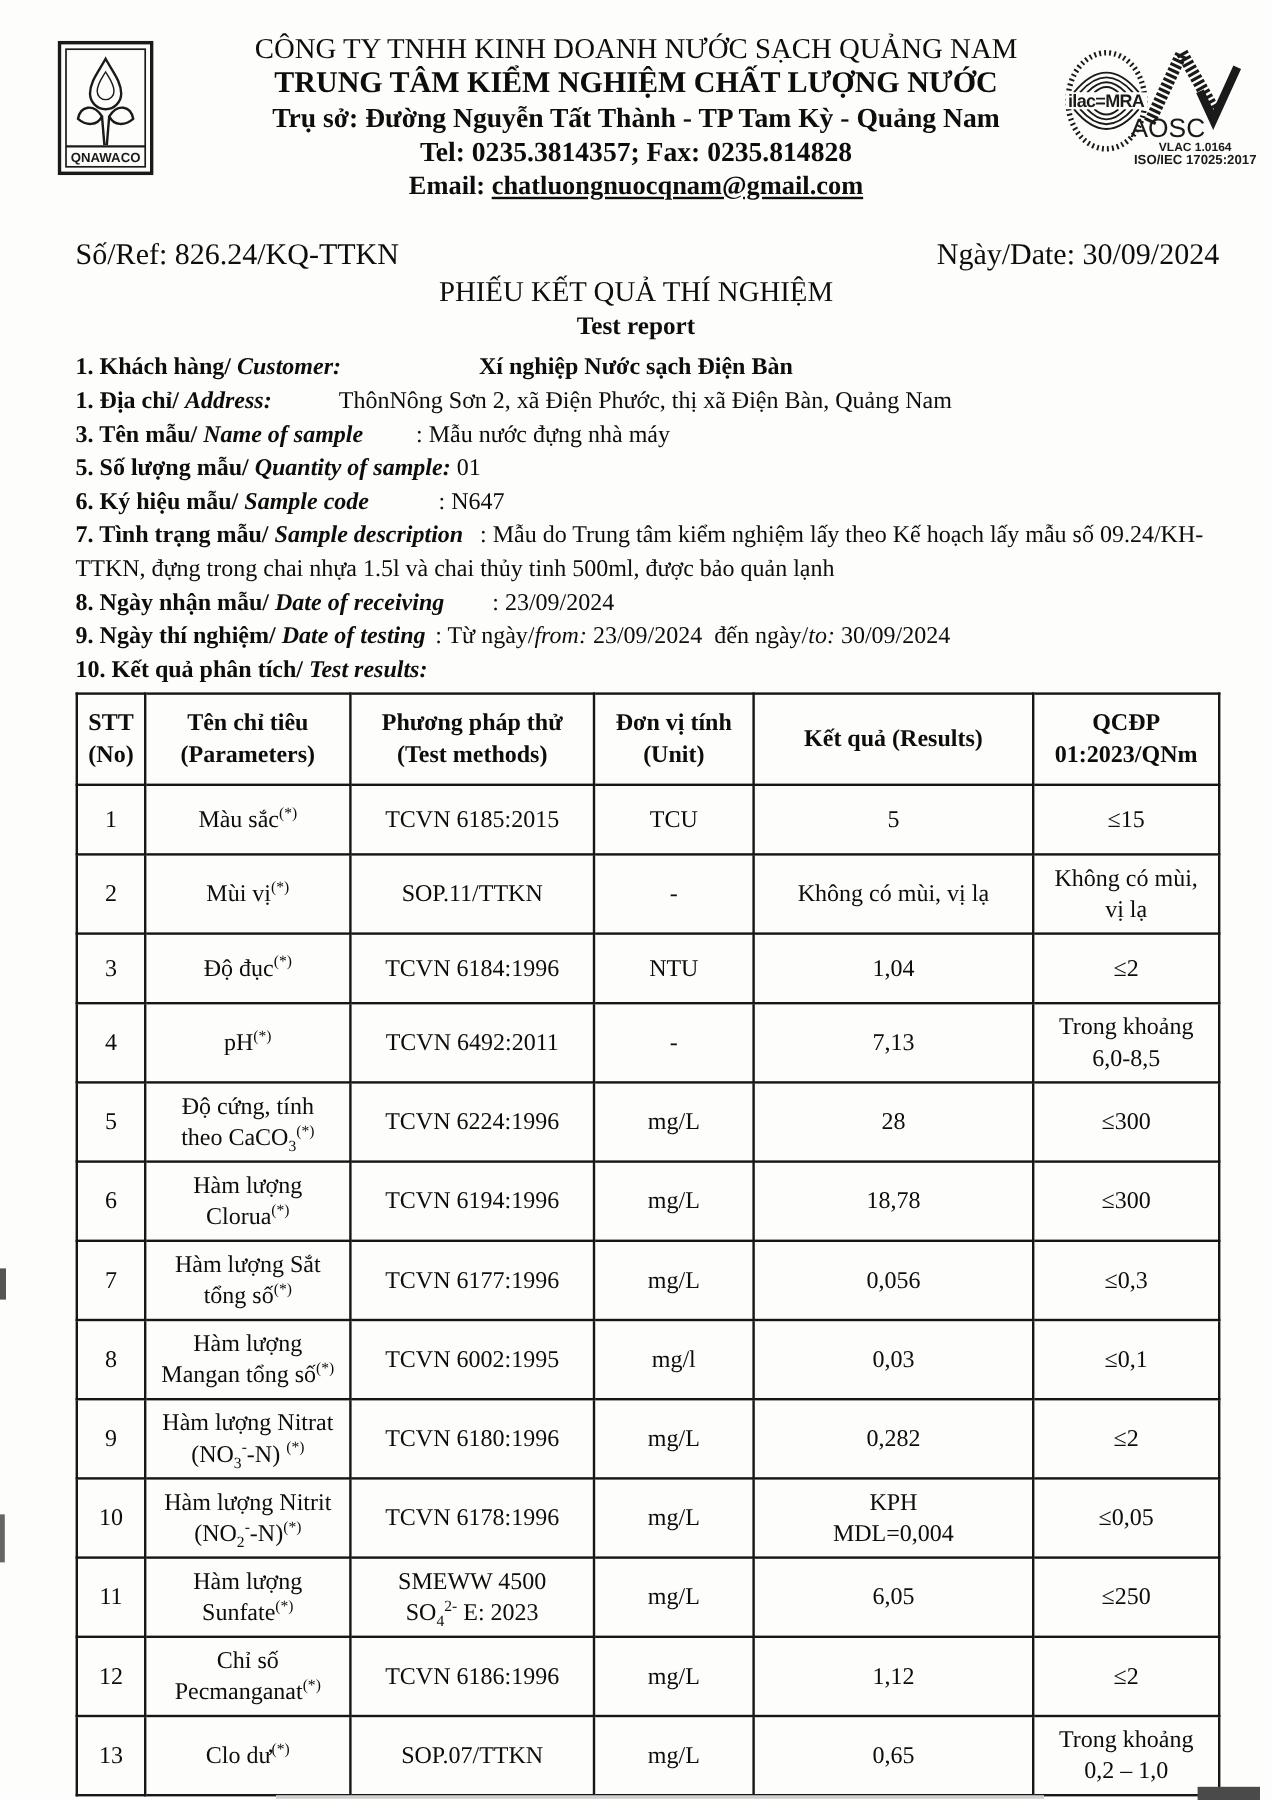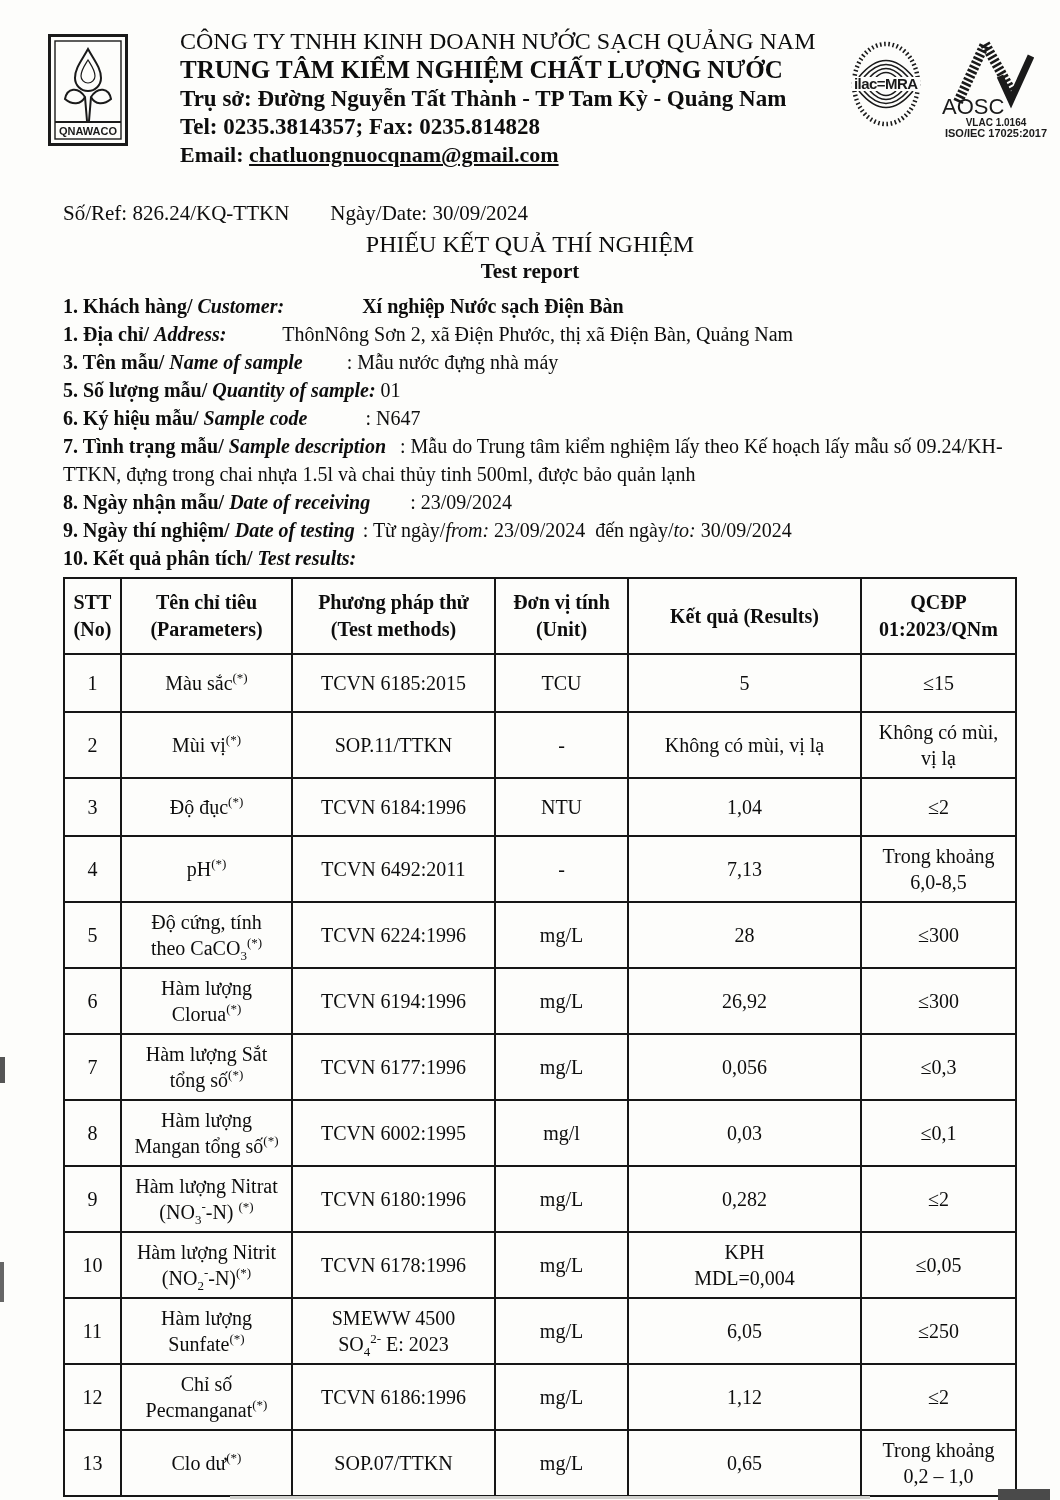"CÔNG TY TNHH KINH DOANH" .org-lines { text-align: left -> center }
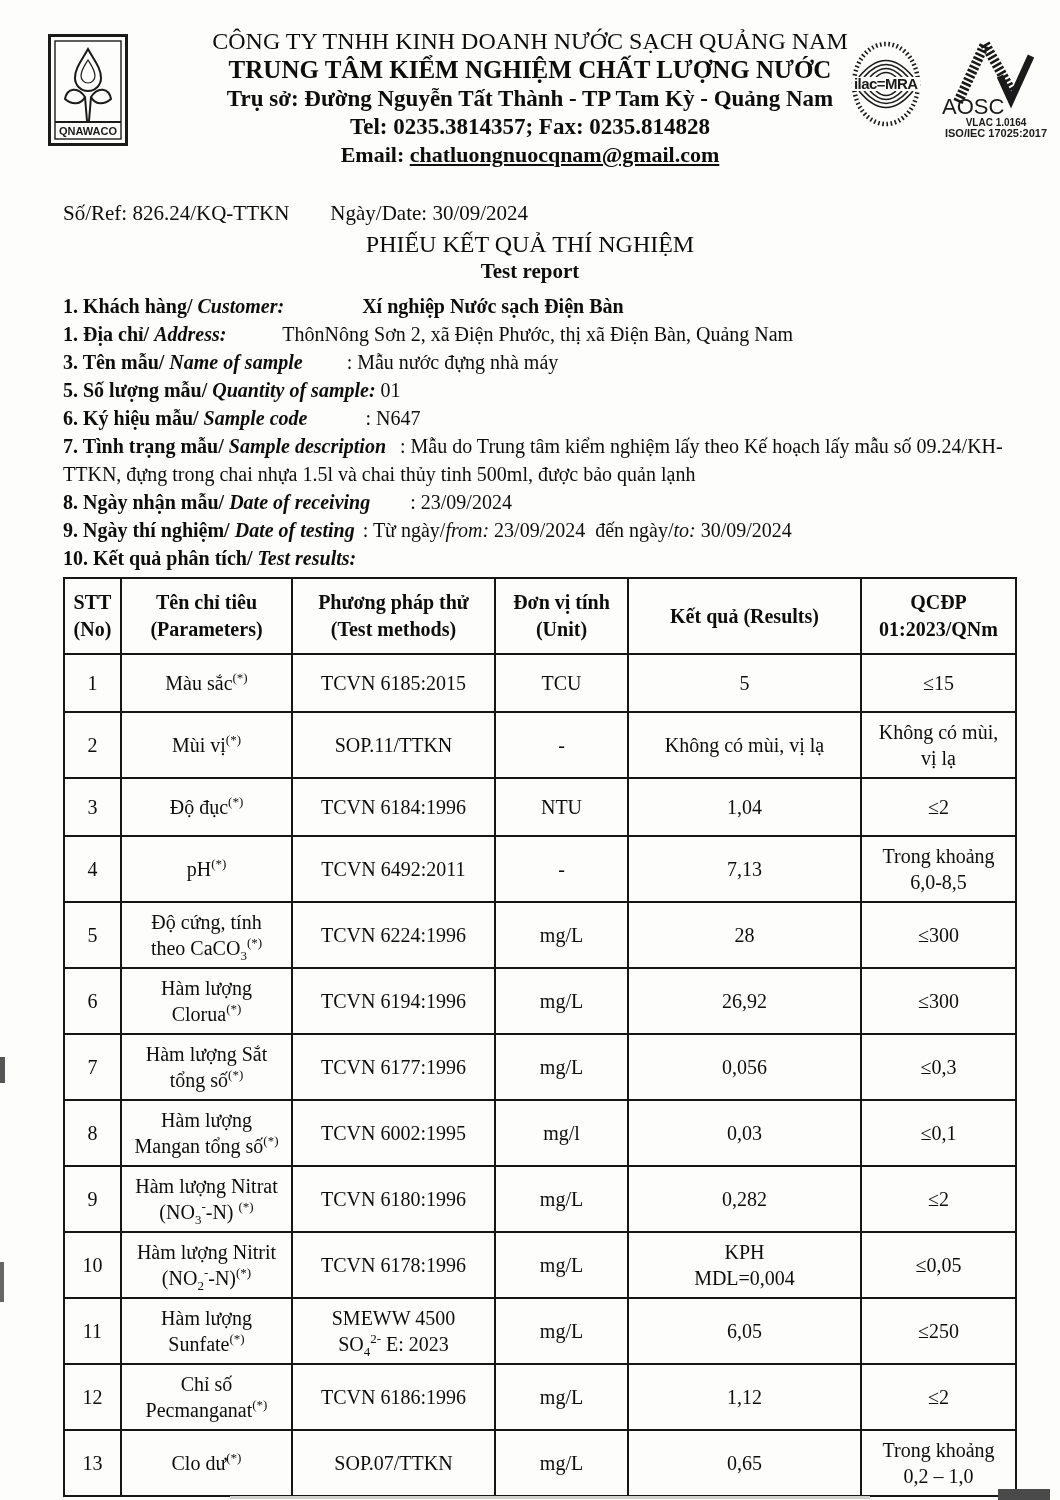"ilac=MRA" .logo-ilac { left: 850px -> 886px }
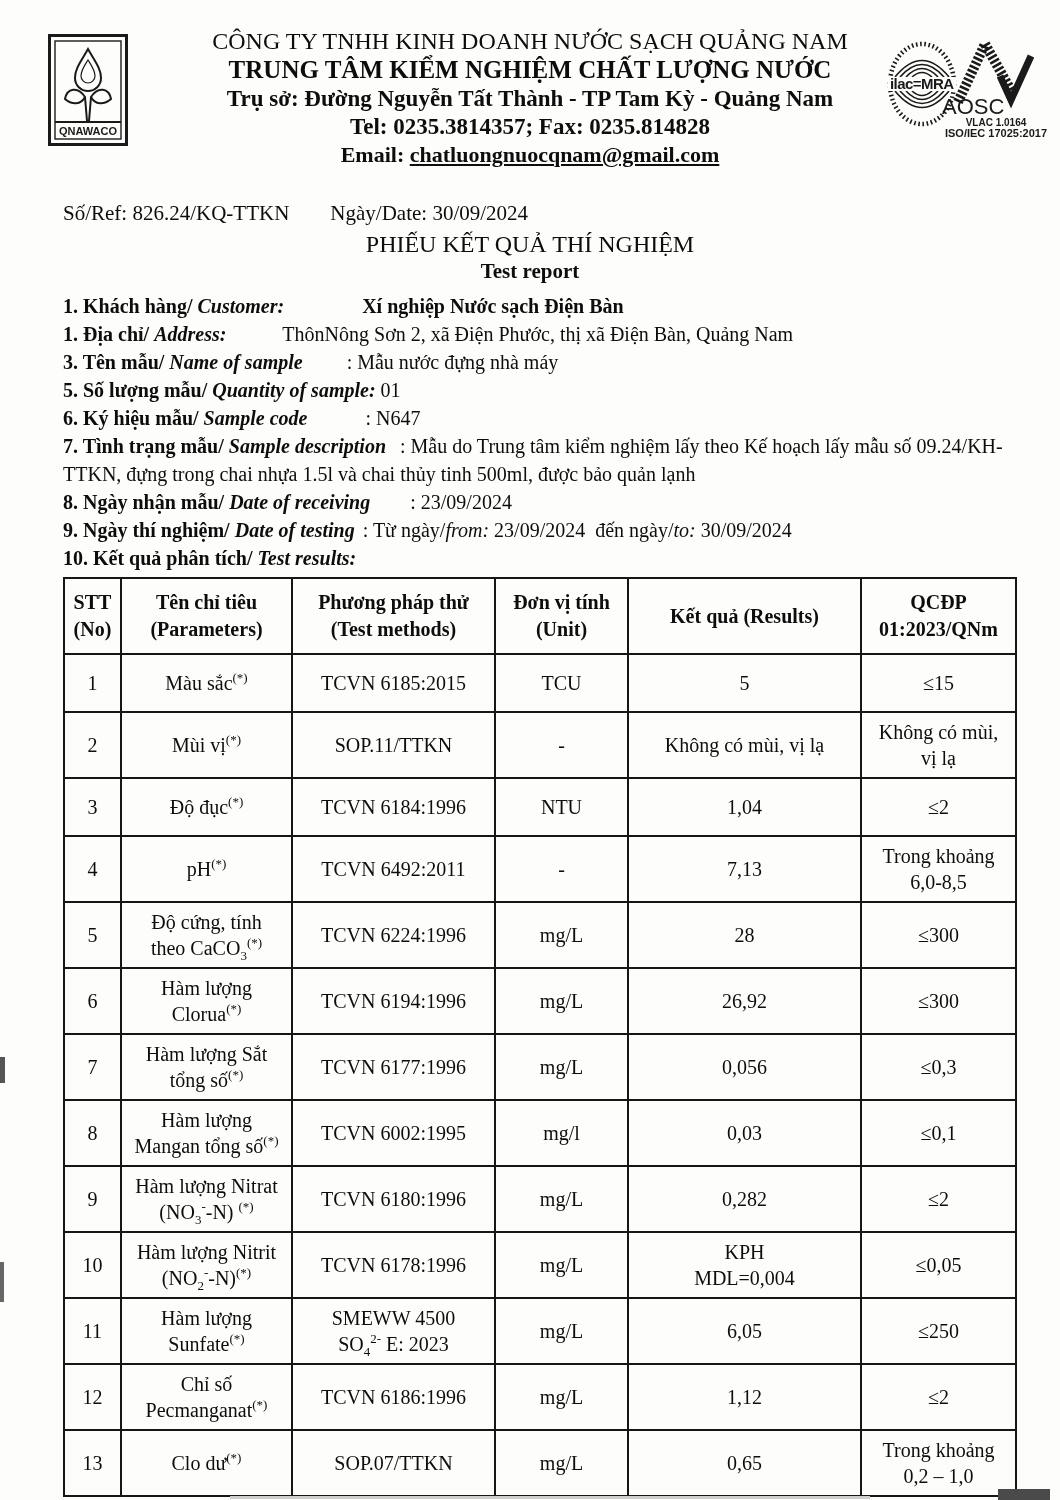"Số/Ref: 826.24/KQ-TTKN" .meta-row { font-size: 21px -> 25px; justify-content: flex-start -> space-between }
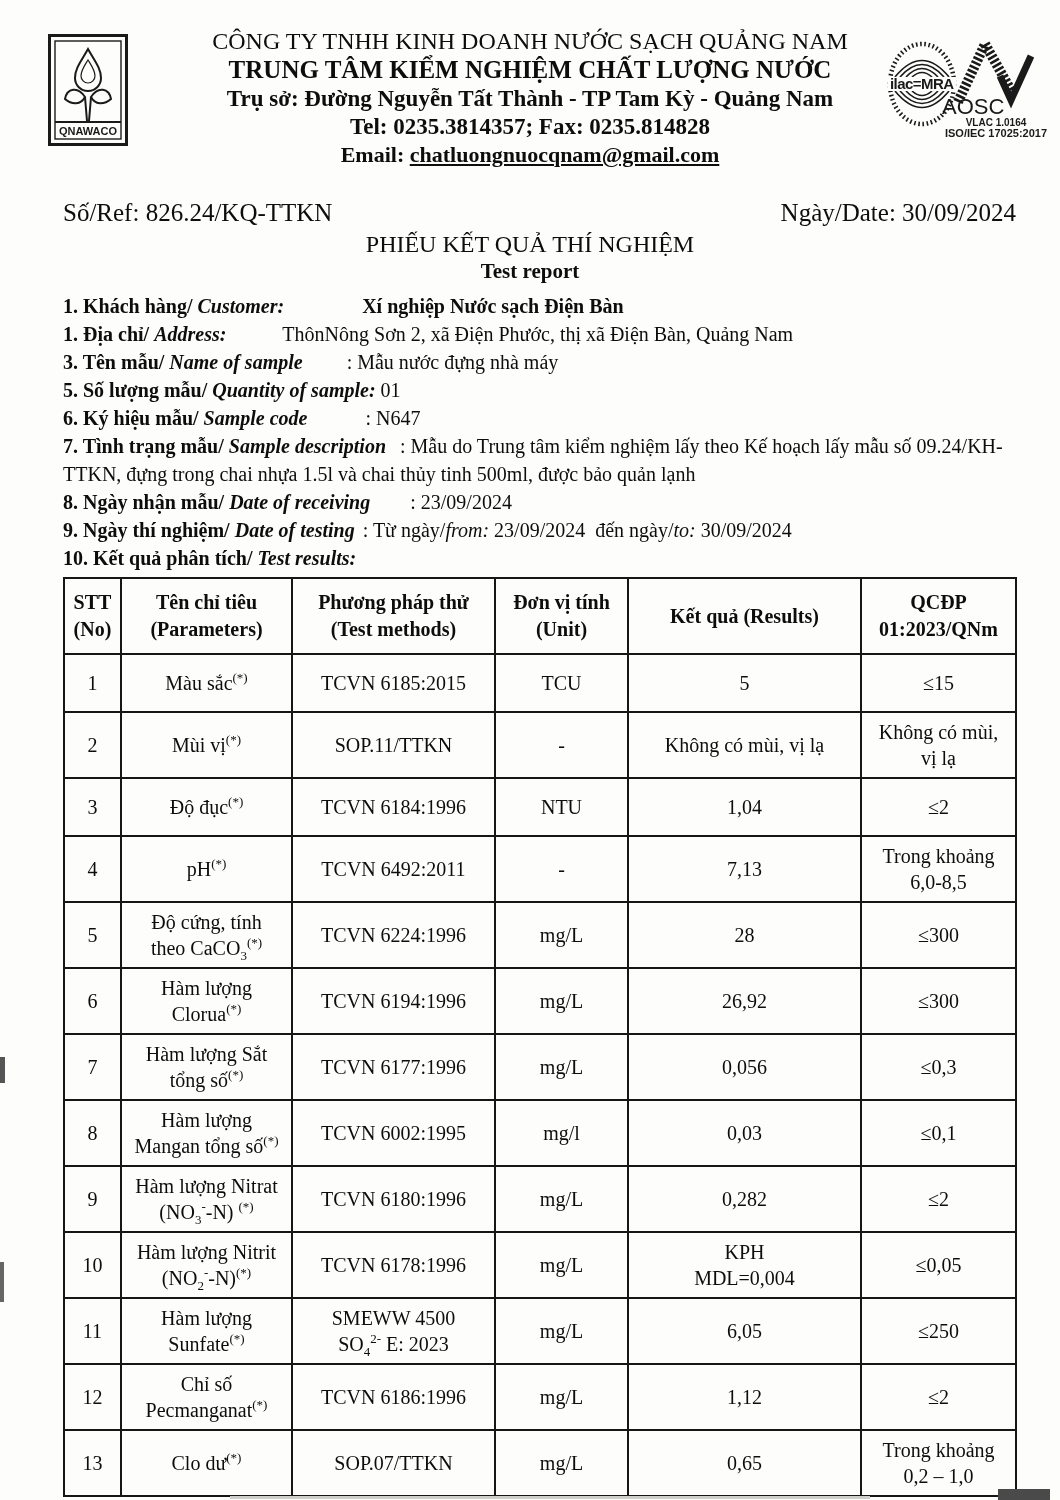"Xí nghiệp Nước sạch Điện" span.val { margin-left: 78px -> 115px }
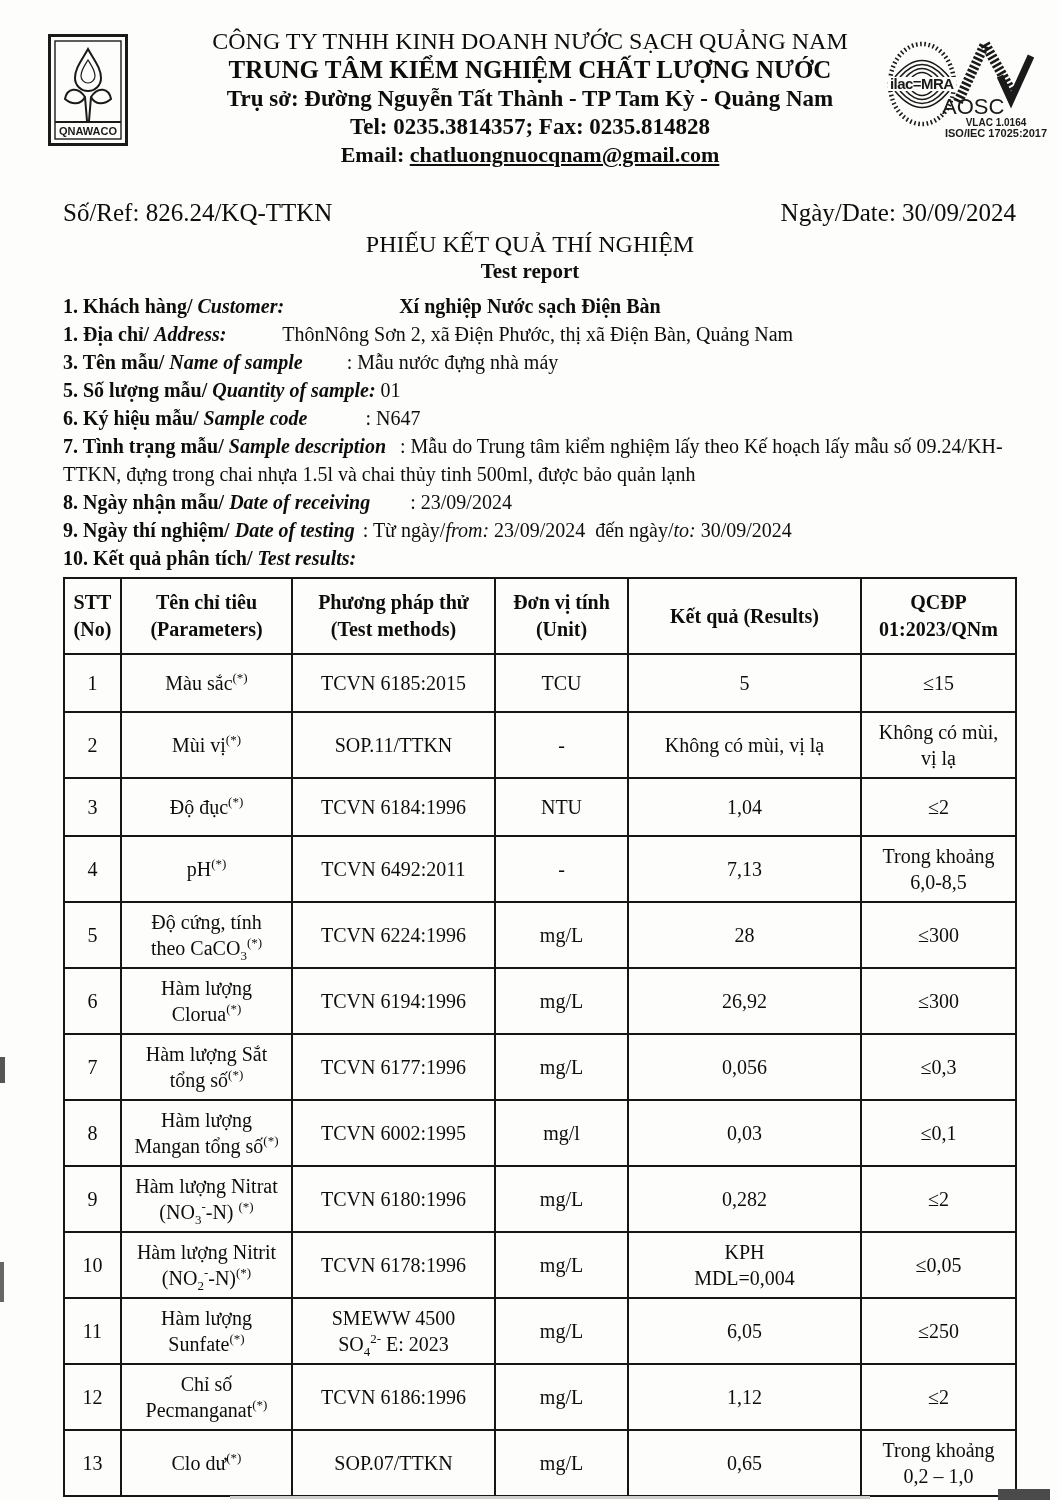"26,92" td.c-result { text: 26,92 -> 18,78 }
